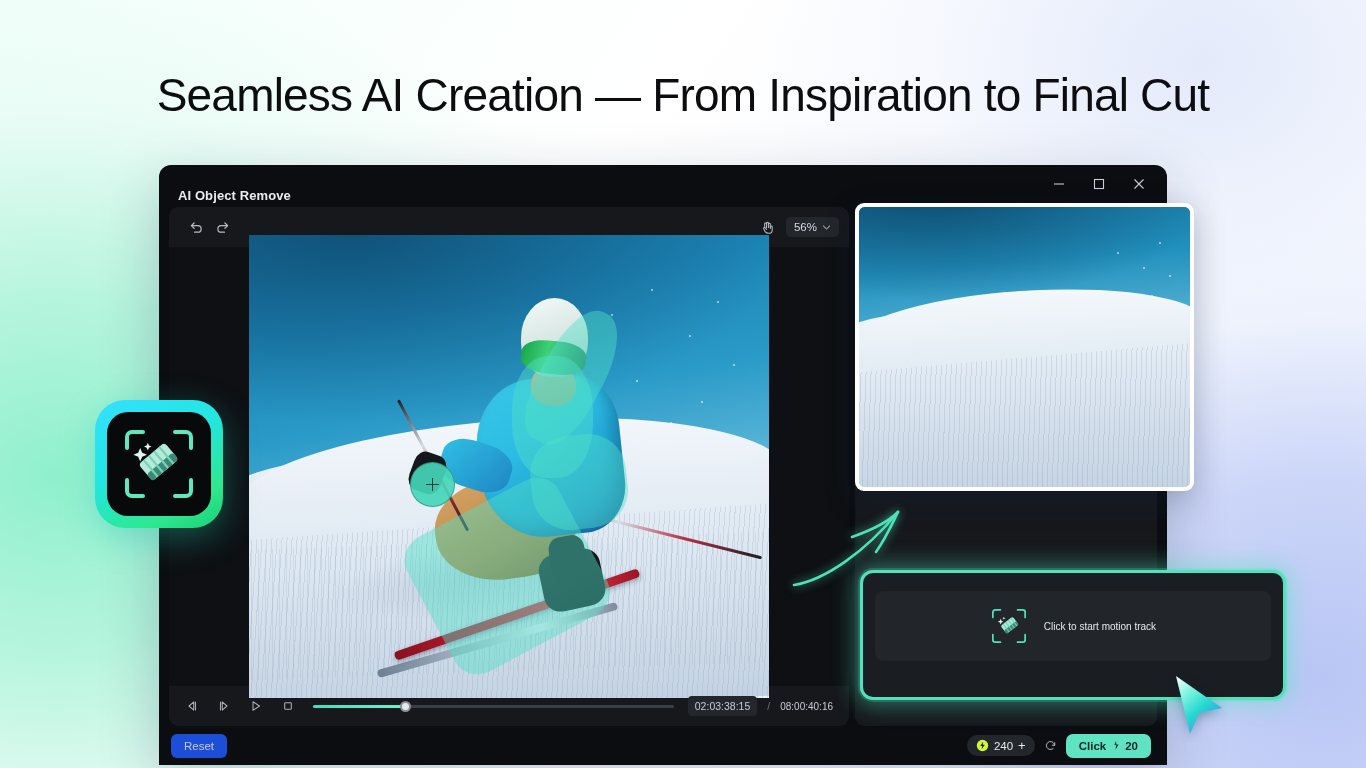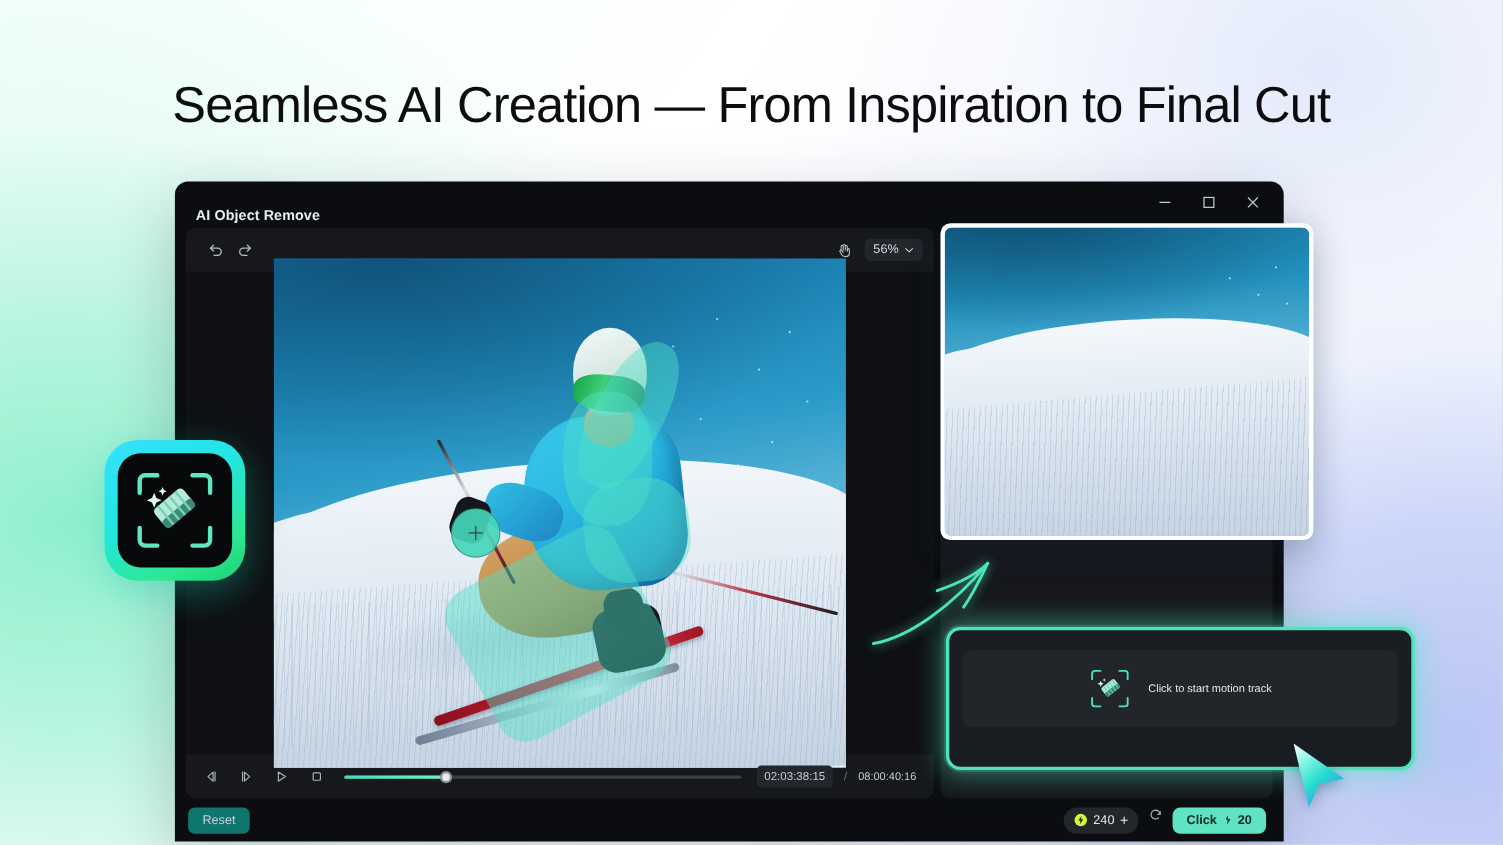"Reset" .reset-btn { background: #0f766e -> #1d4ed8 }
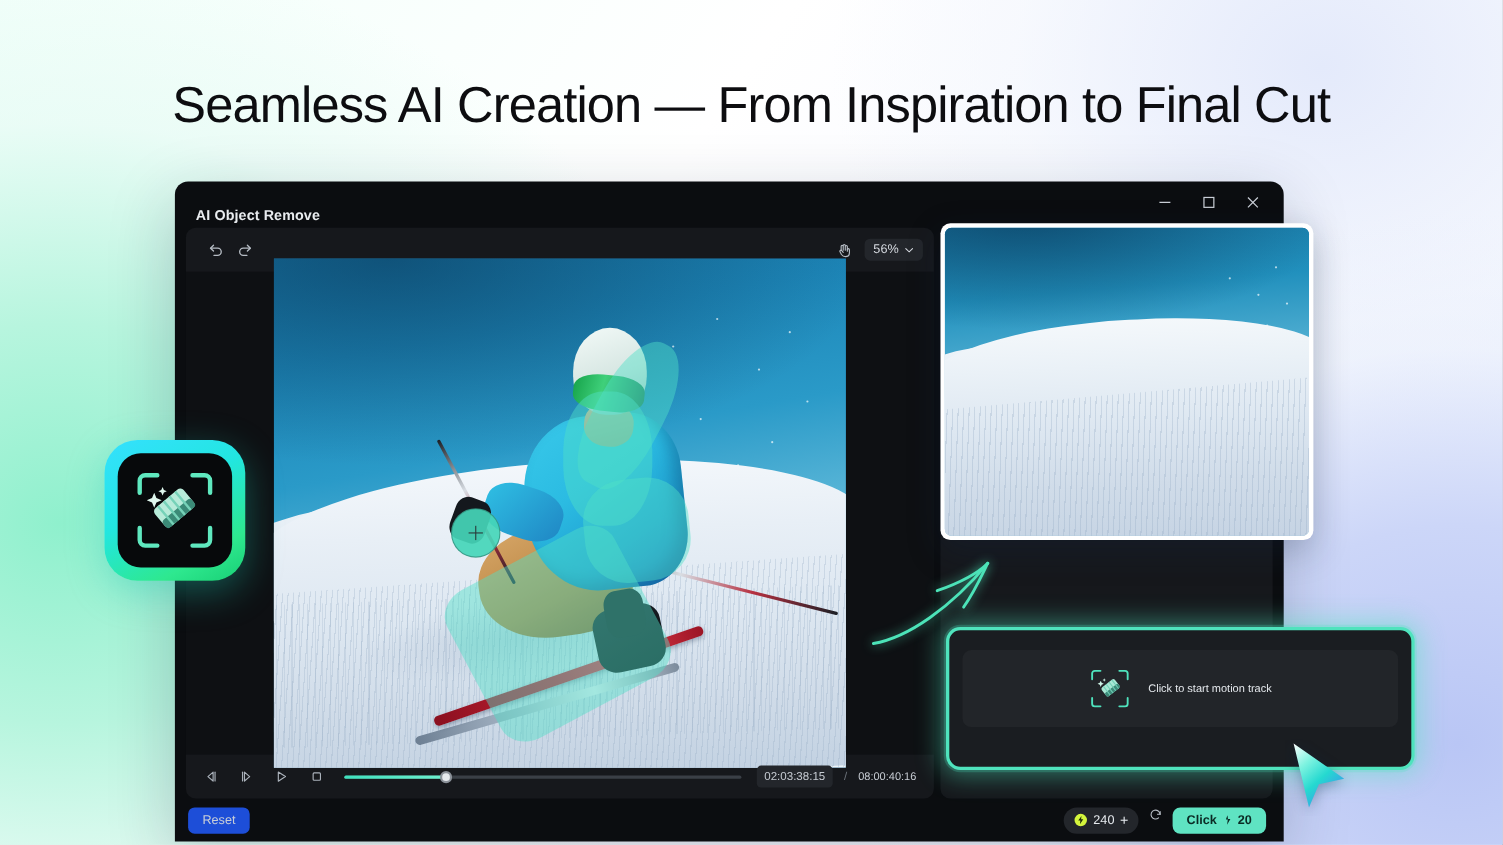"240" .bb-right { align-items: none -> center }
